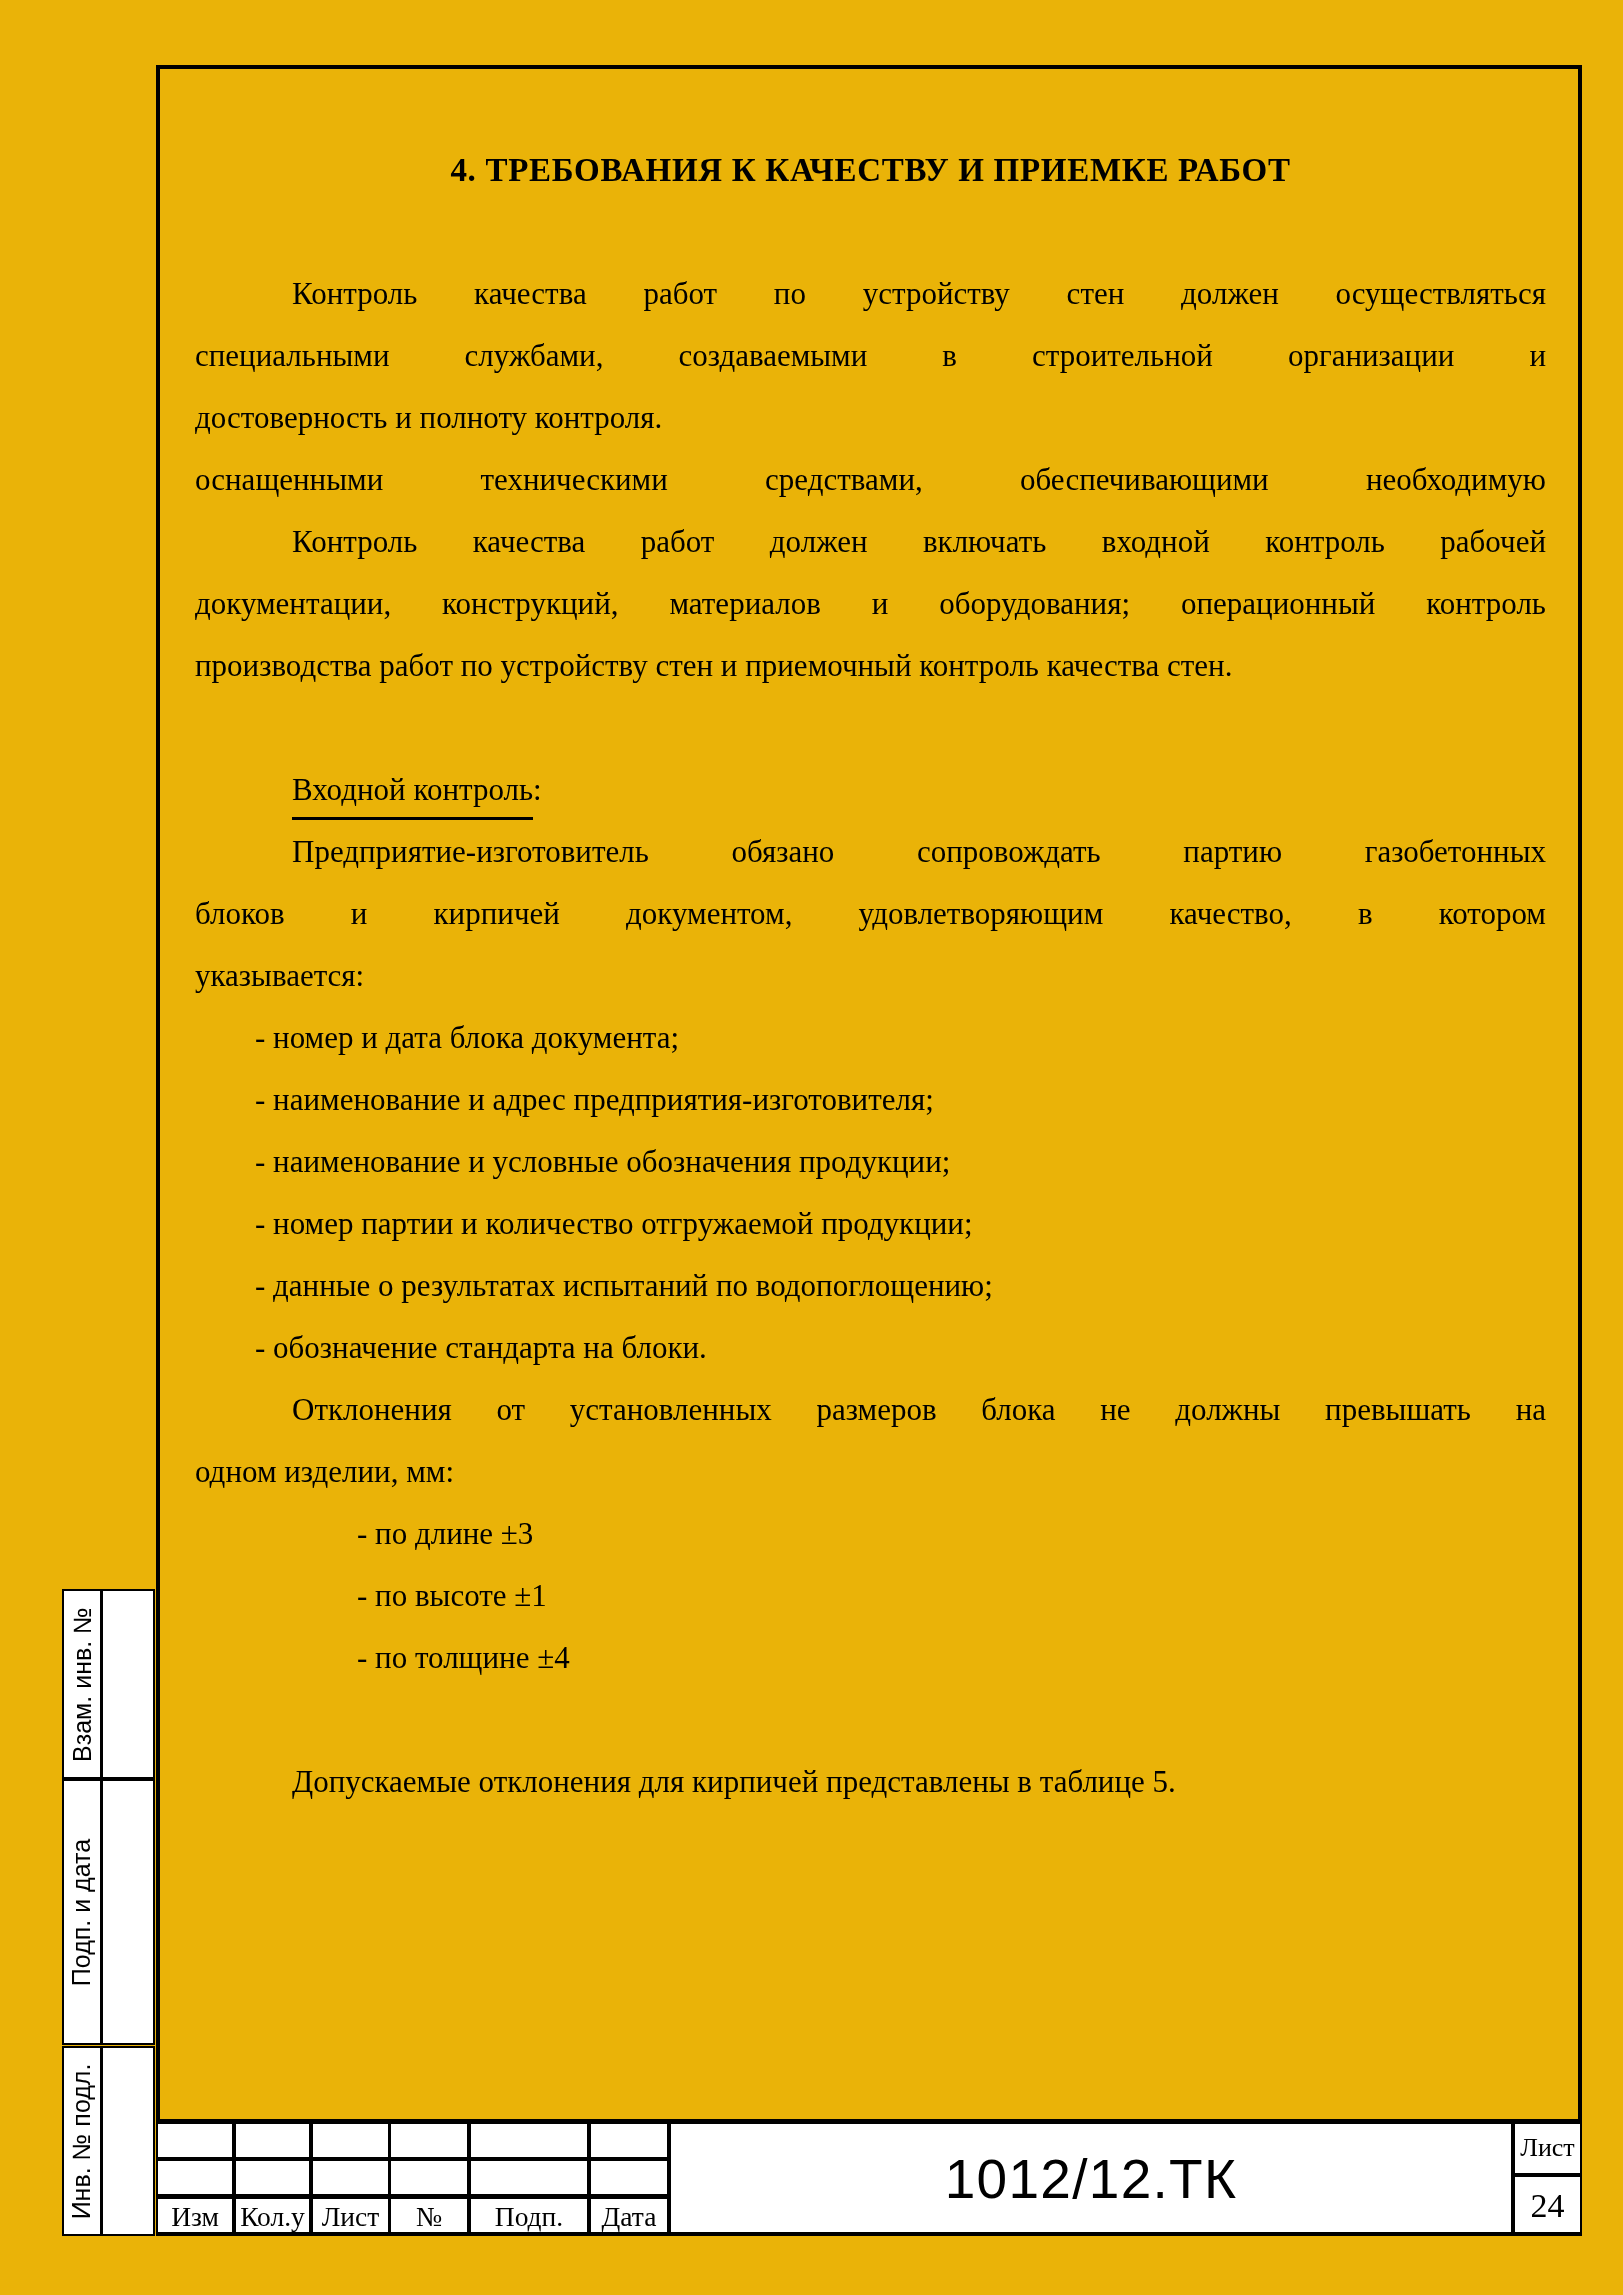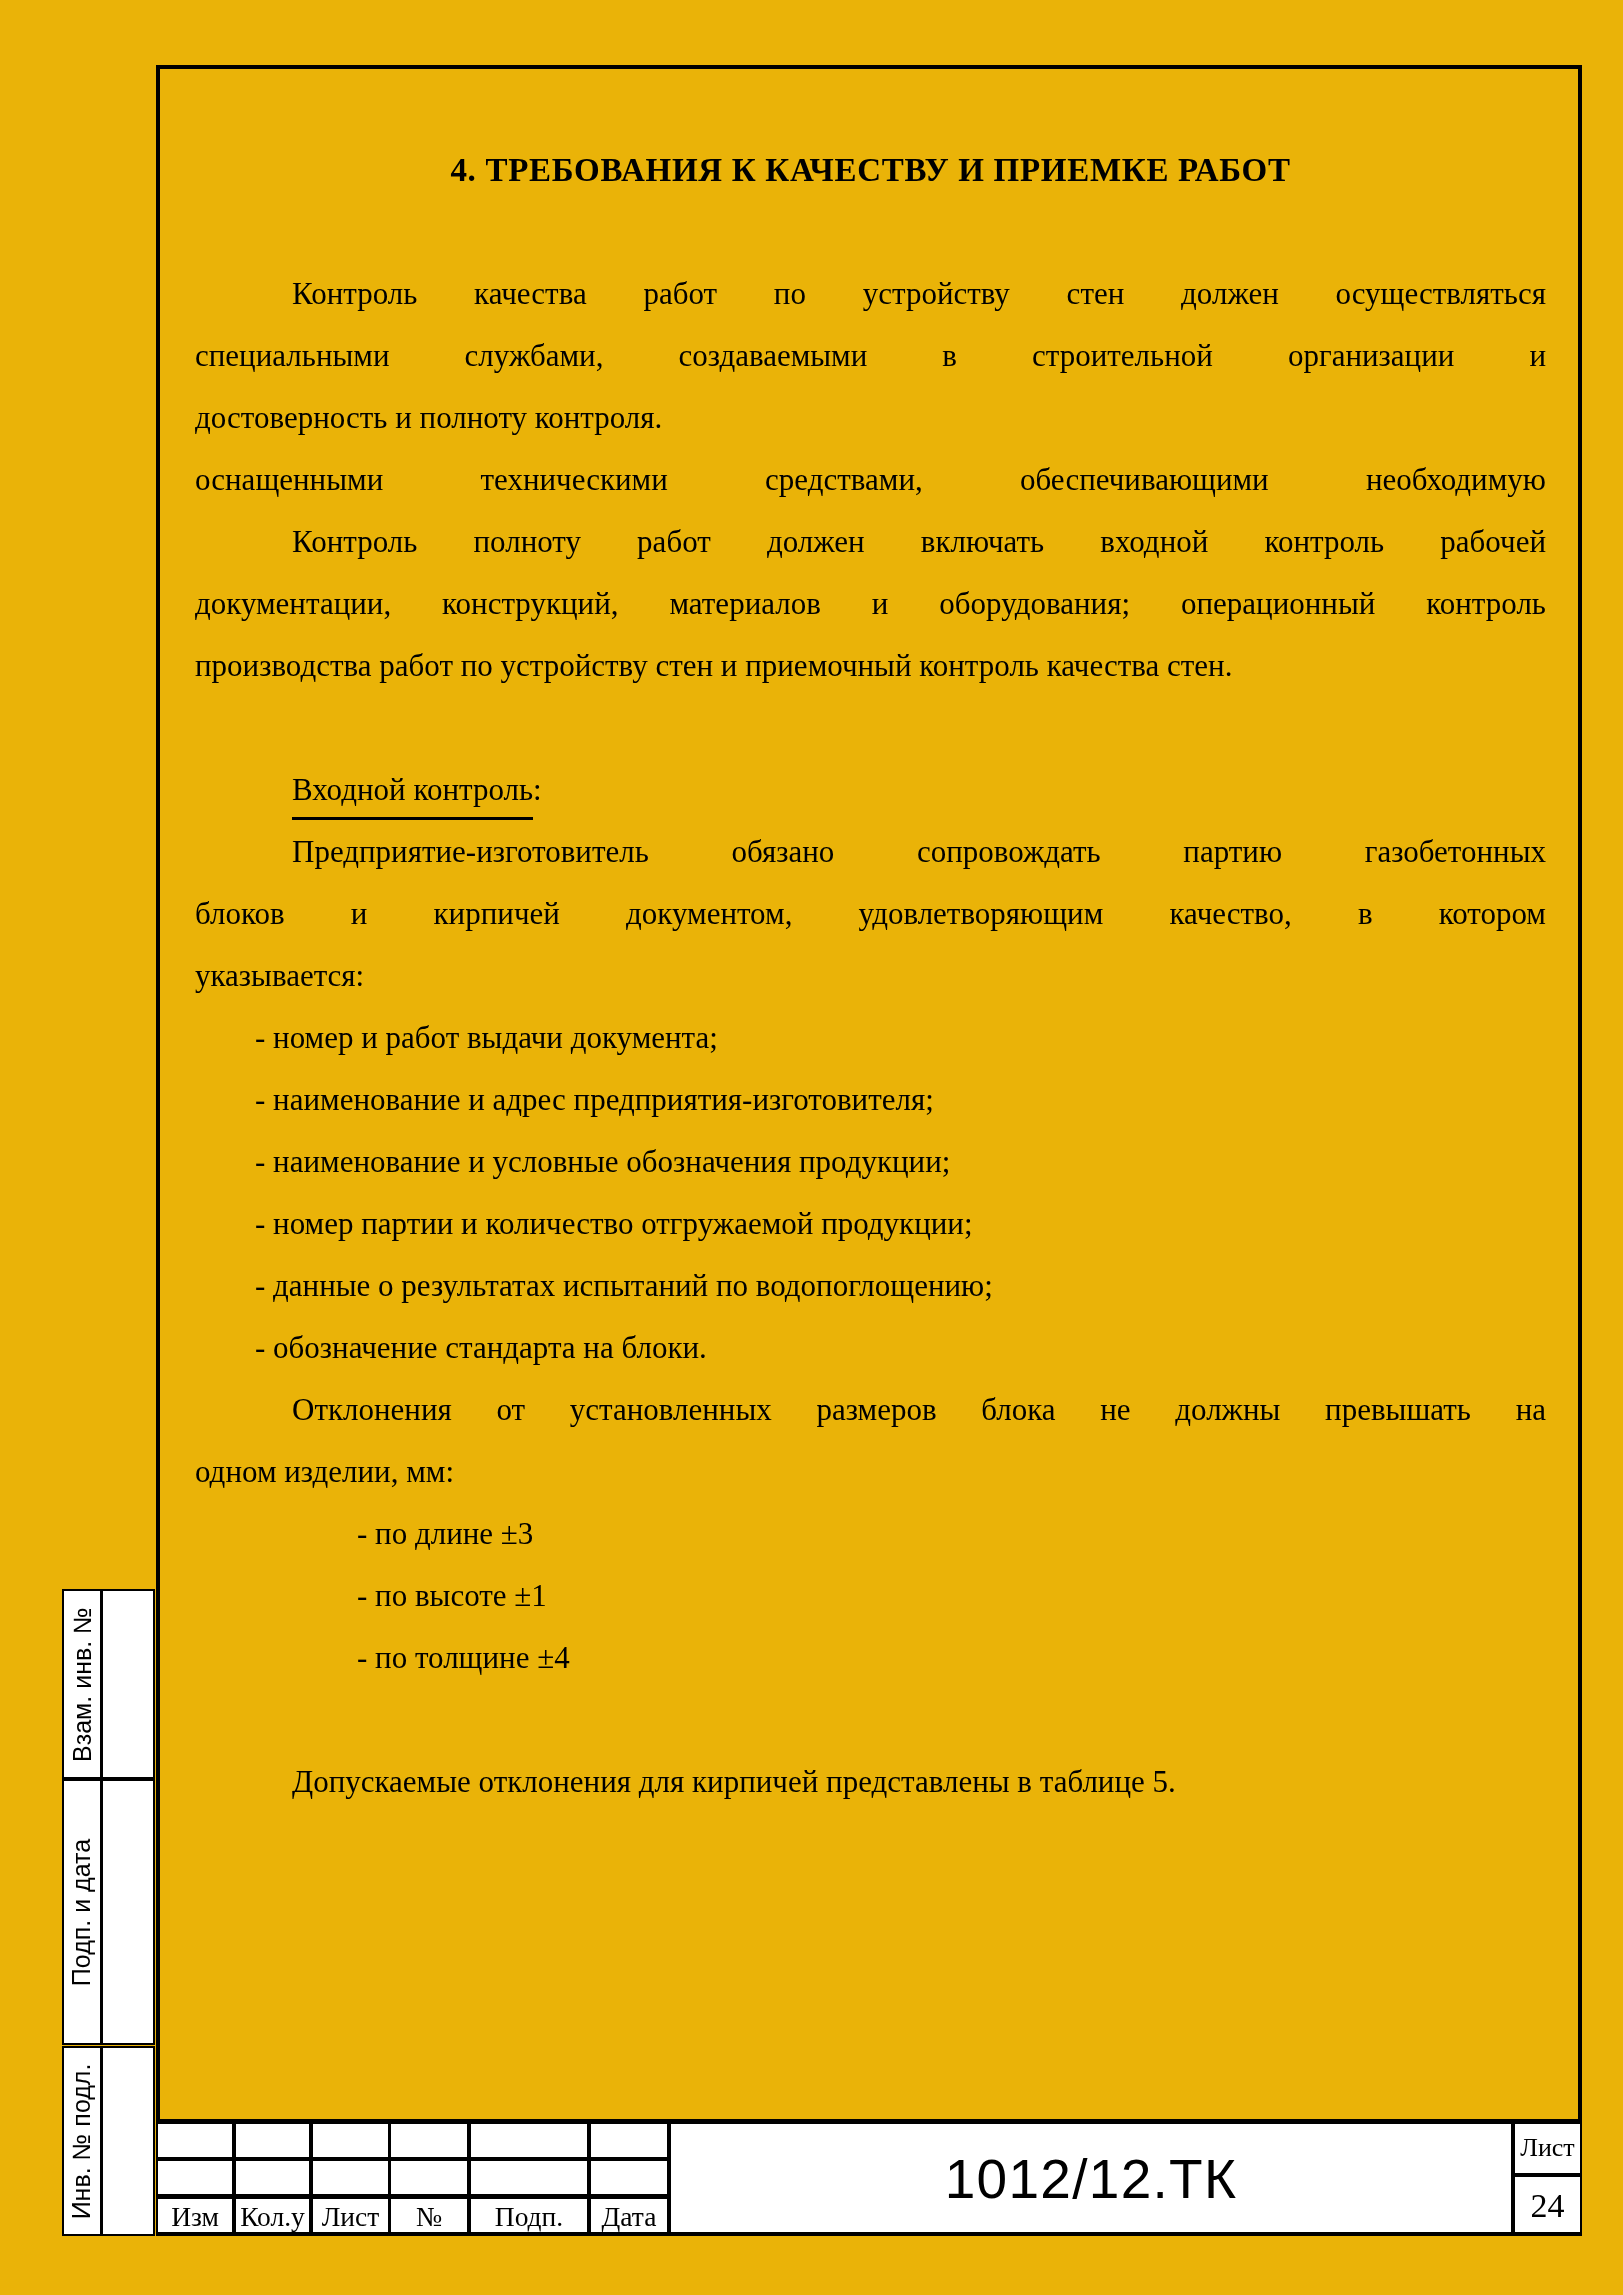"Контроль полноту работ должен включать" div.ln { text: полноту -> качества }
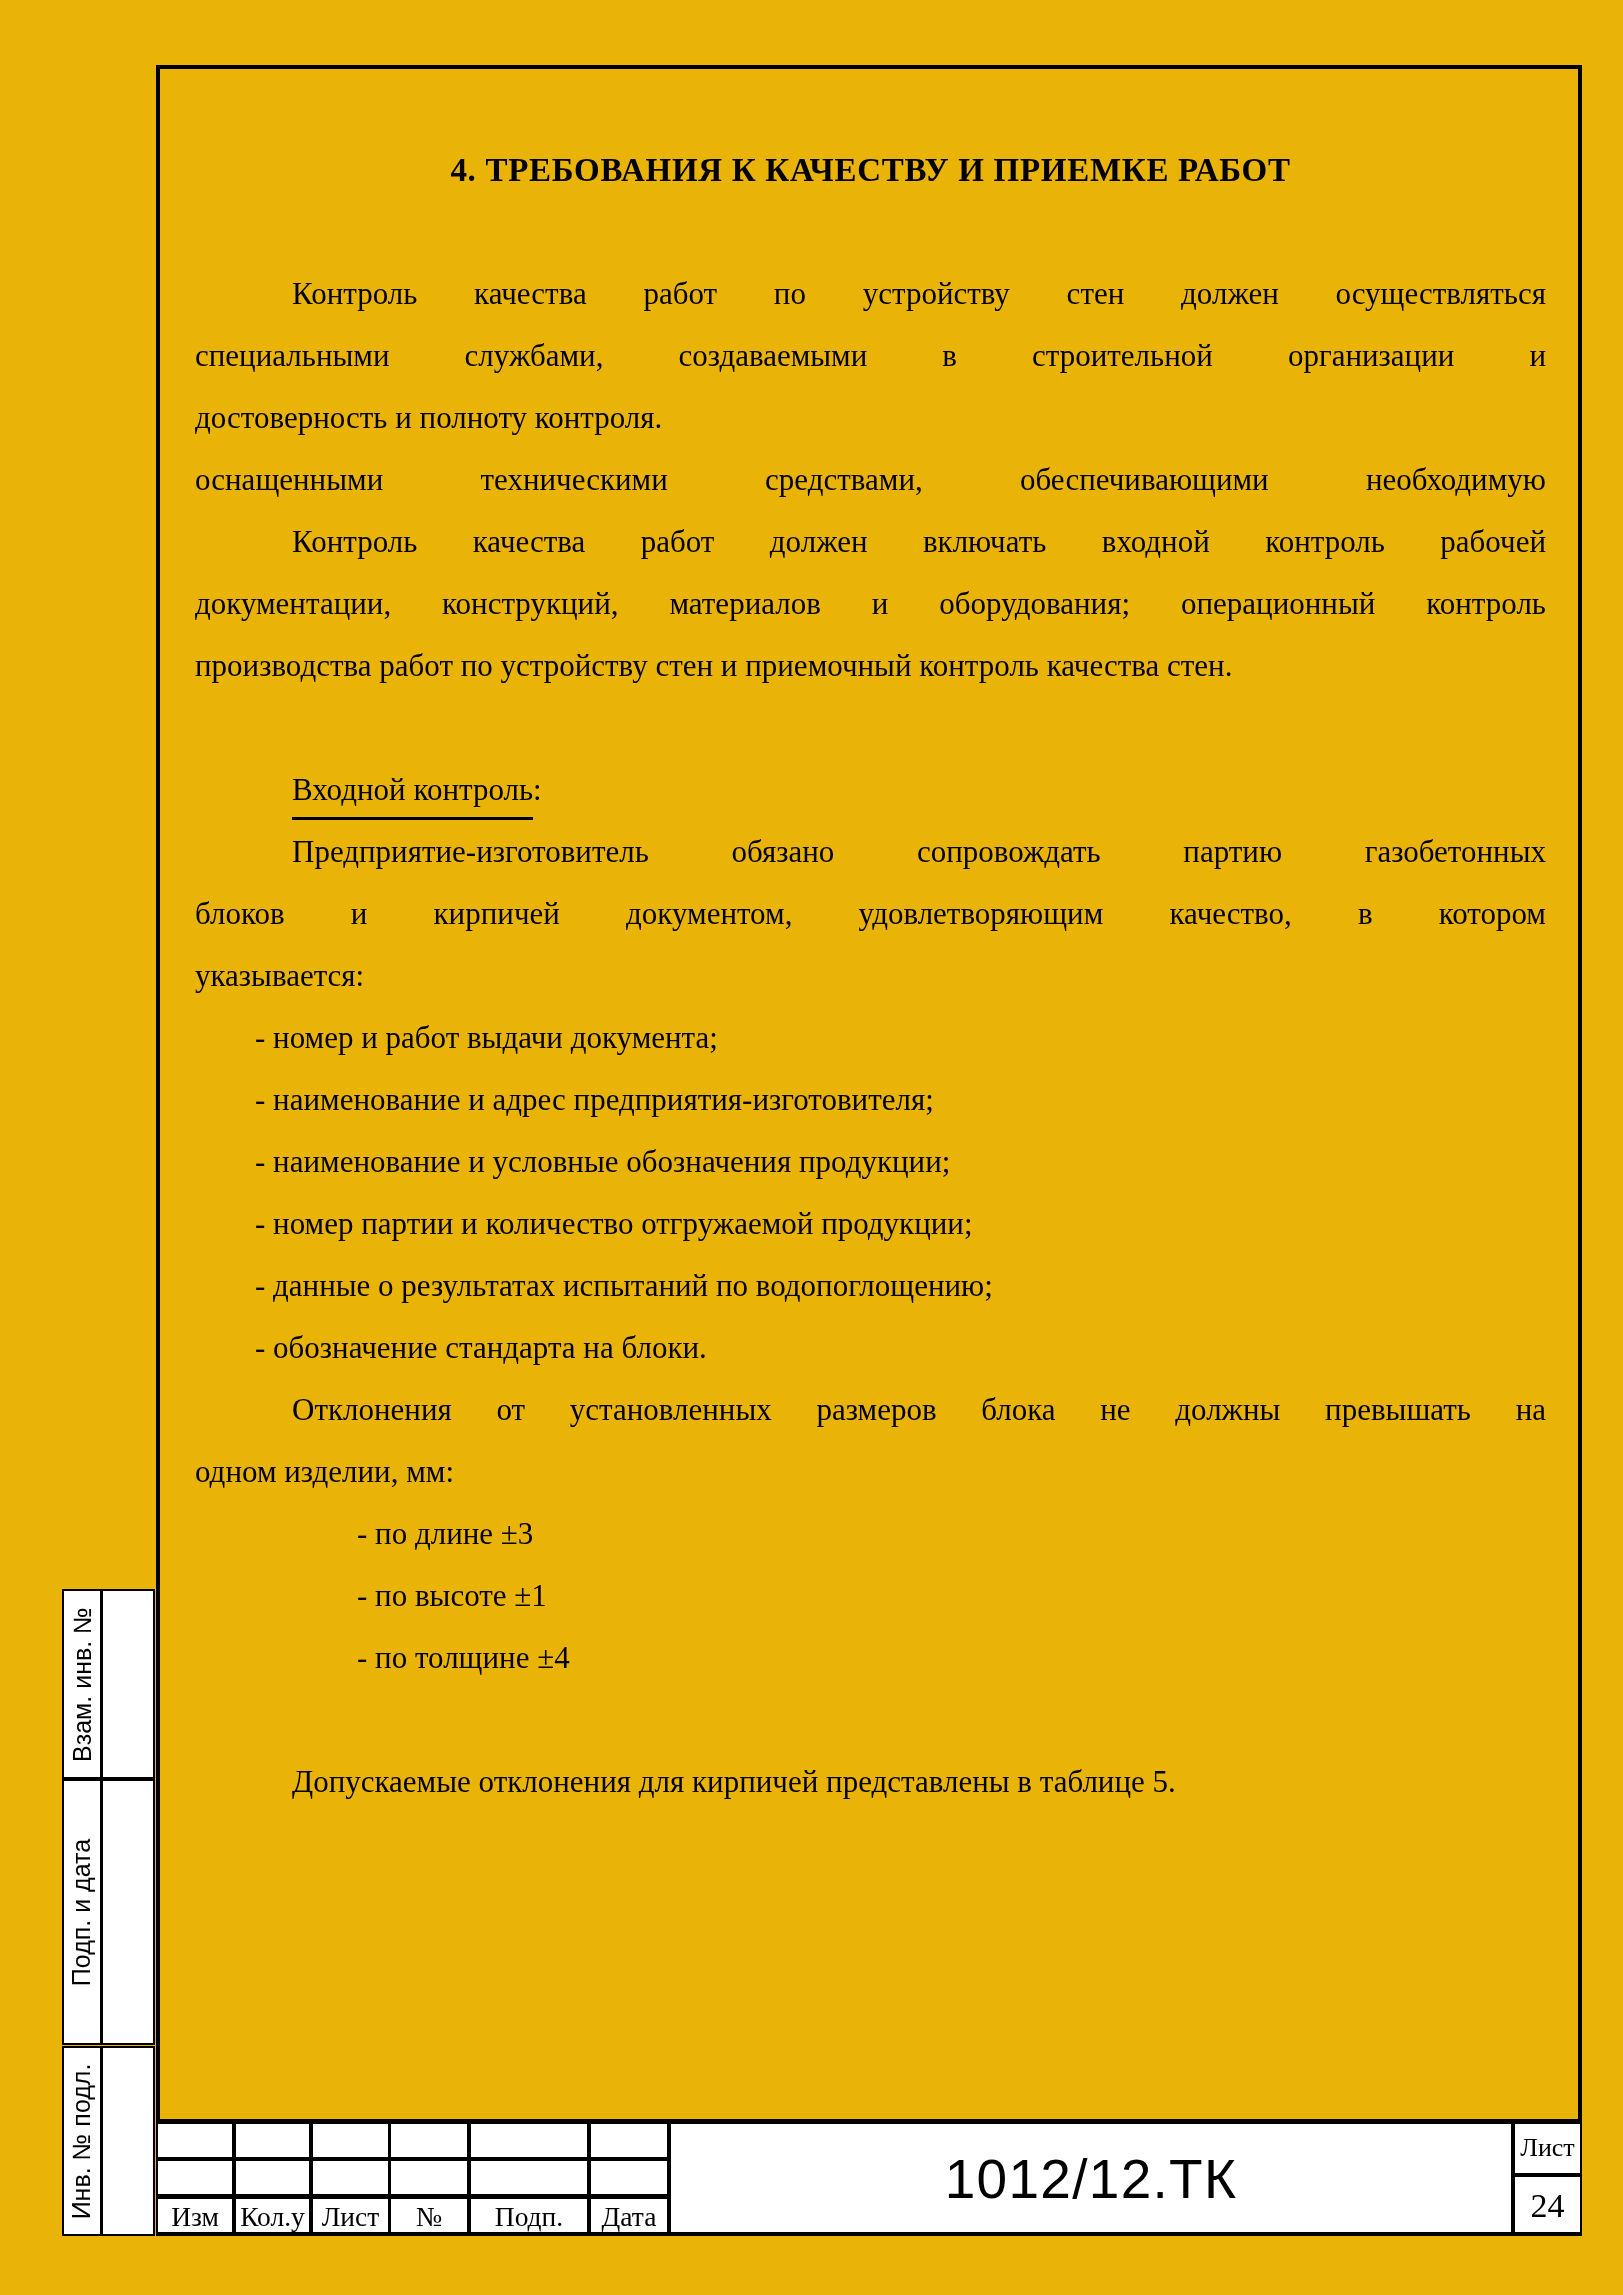"- номер и работ выдачи" div.ln { text: работ выдачи -> дата блока }
